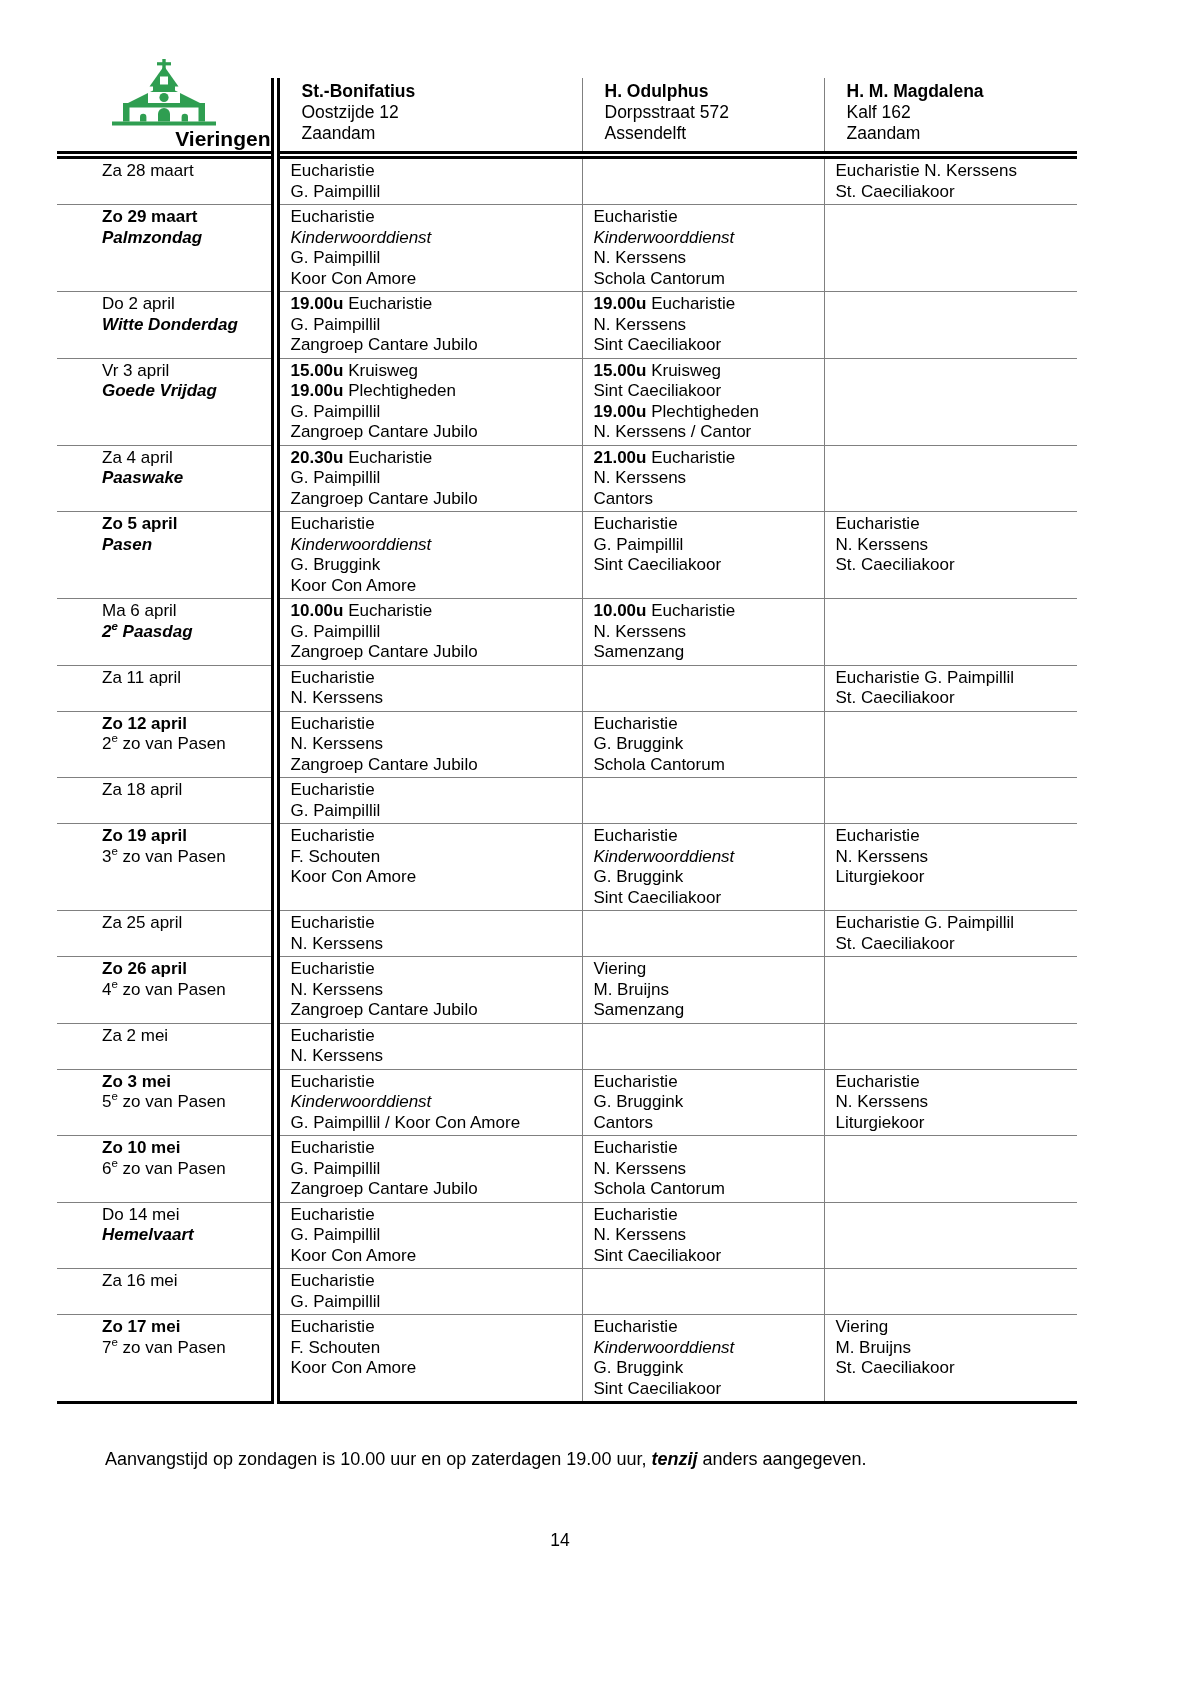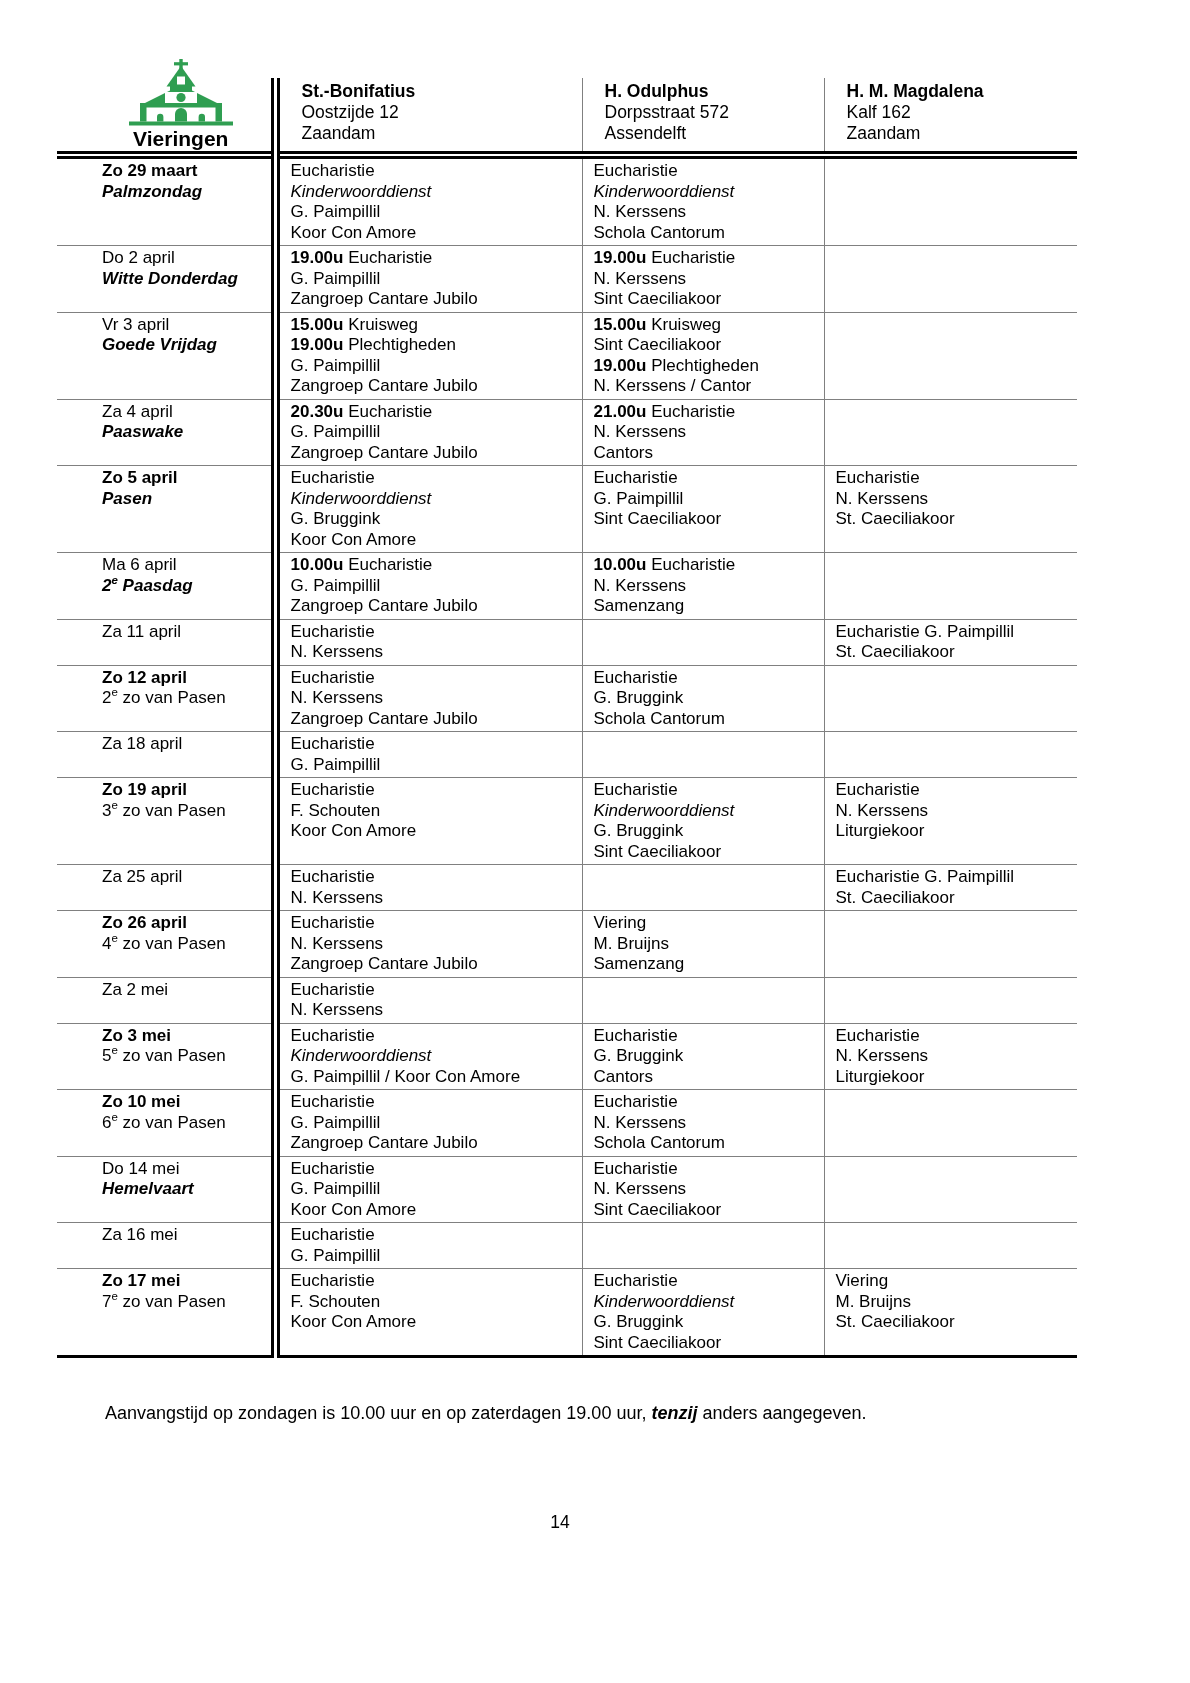"Vieringen" .corner-inner { left: 17px -> 0; text-align: center -> right }
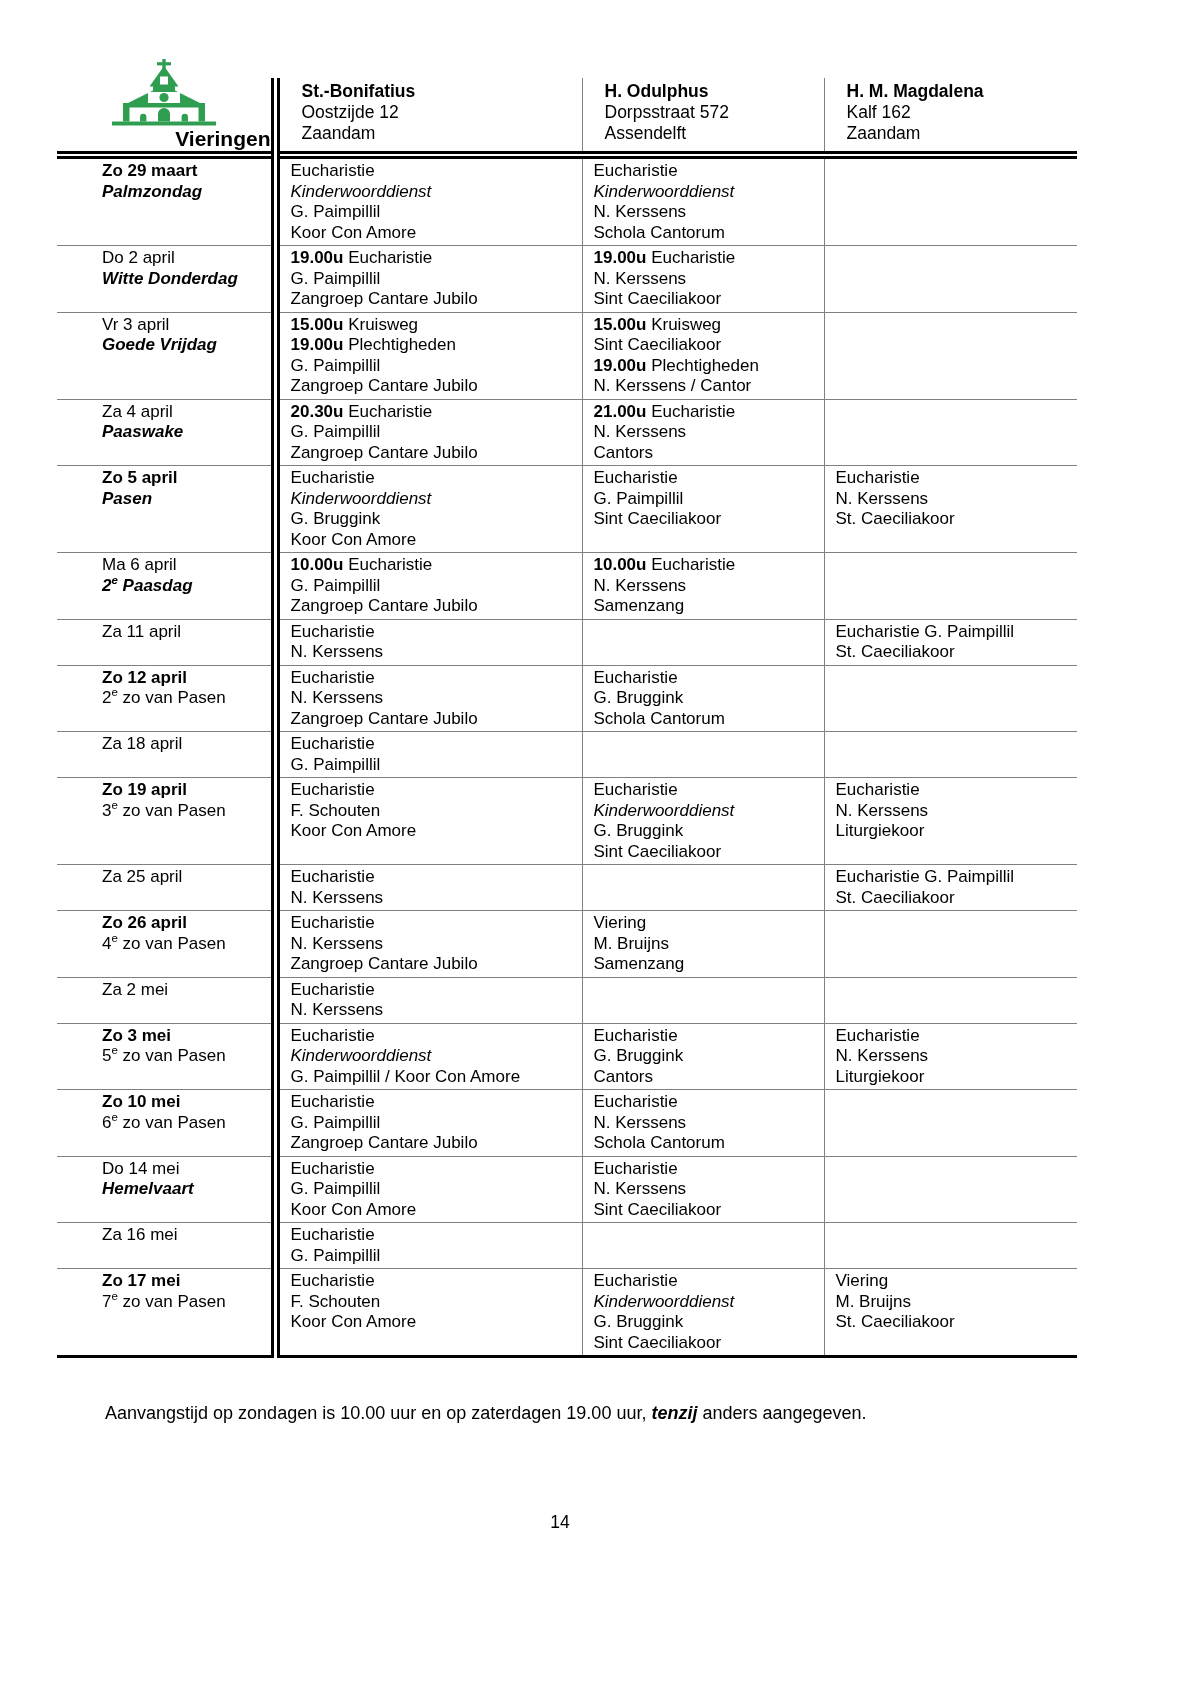"Za 28 maart" tr { html: none -> <tr> <td> <div>Za 28 maart</div> </td> <td> <div>Eucharistie</div> <div>G. Paimpillil</div> </td> <td></td> <td> <div>Eucharistie N. Kerssens</div> <div>St. Caeciliakoor</div> </td> </tr> }
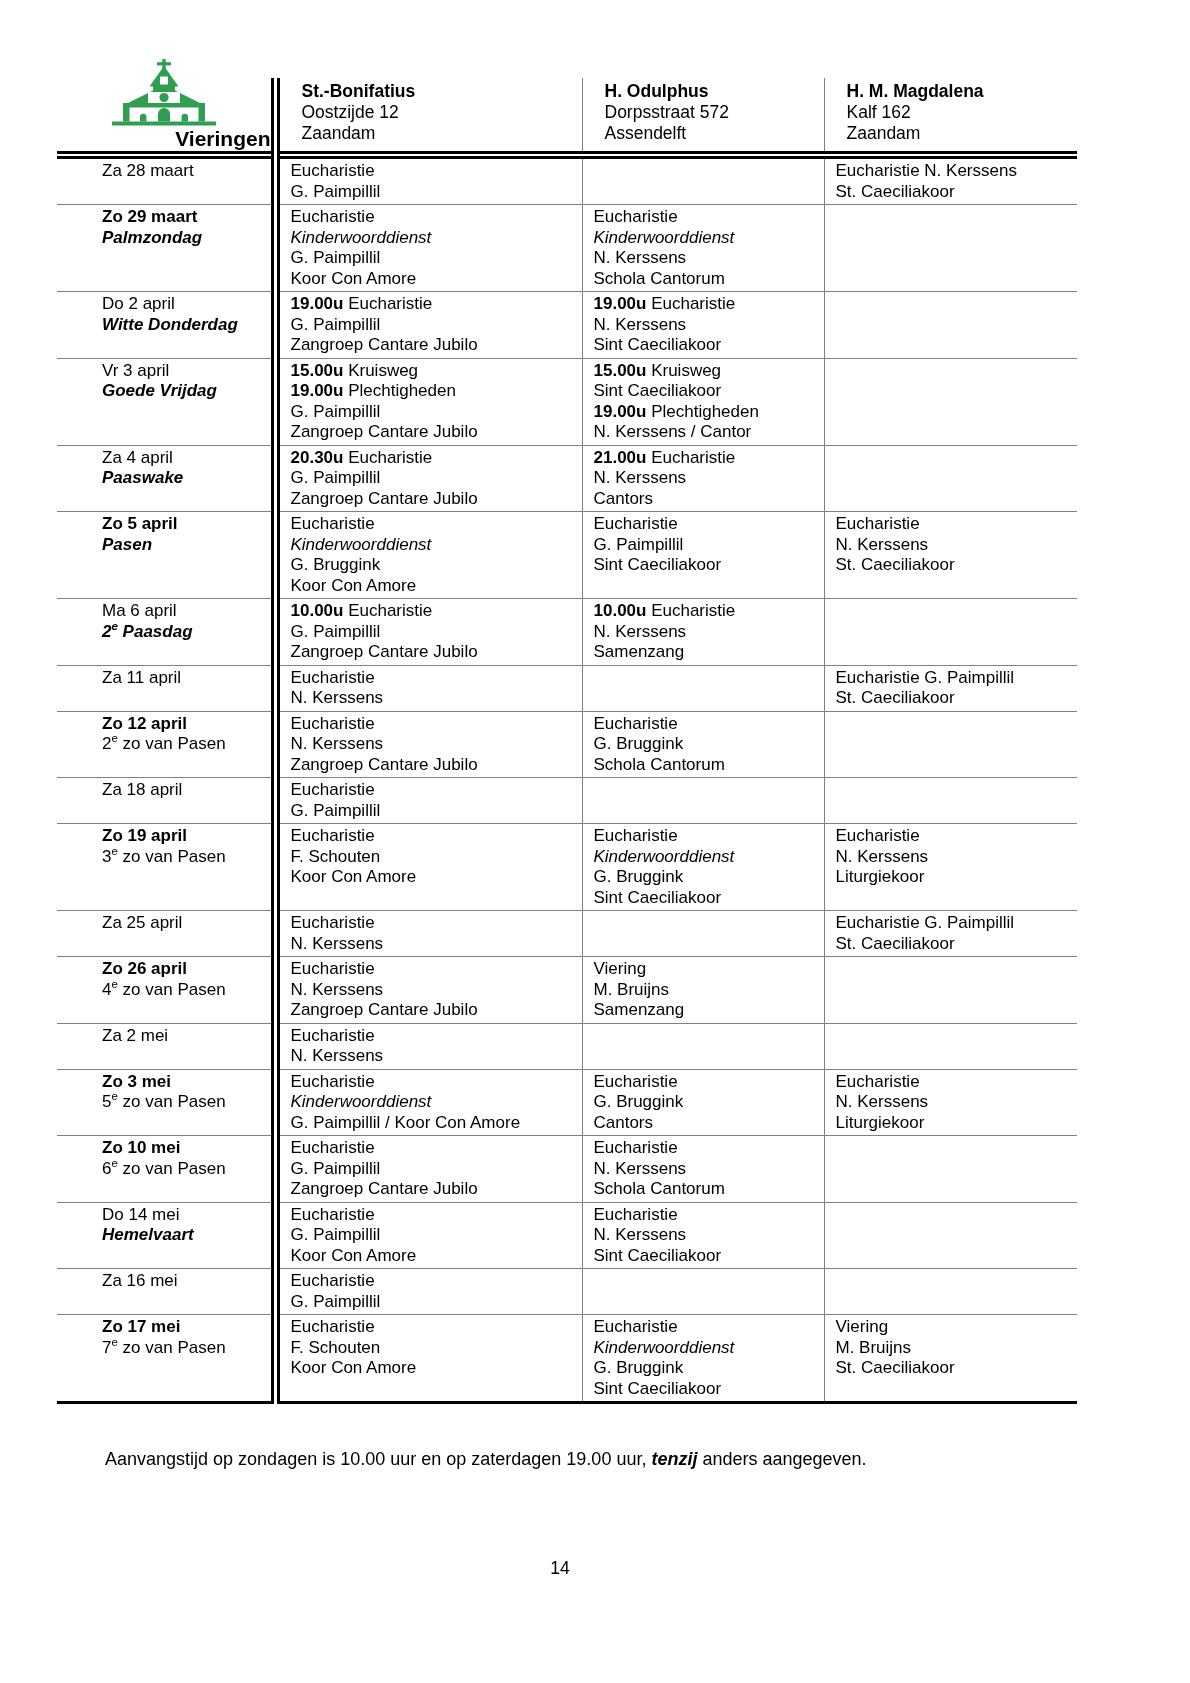"14" .pagenum { margin-top: 88px -> 60px }
